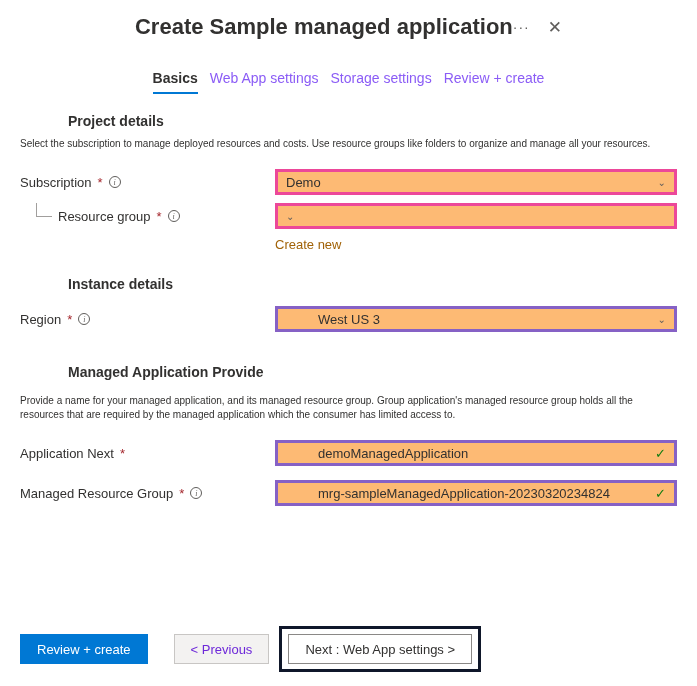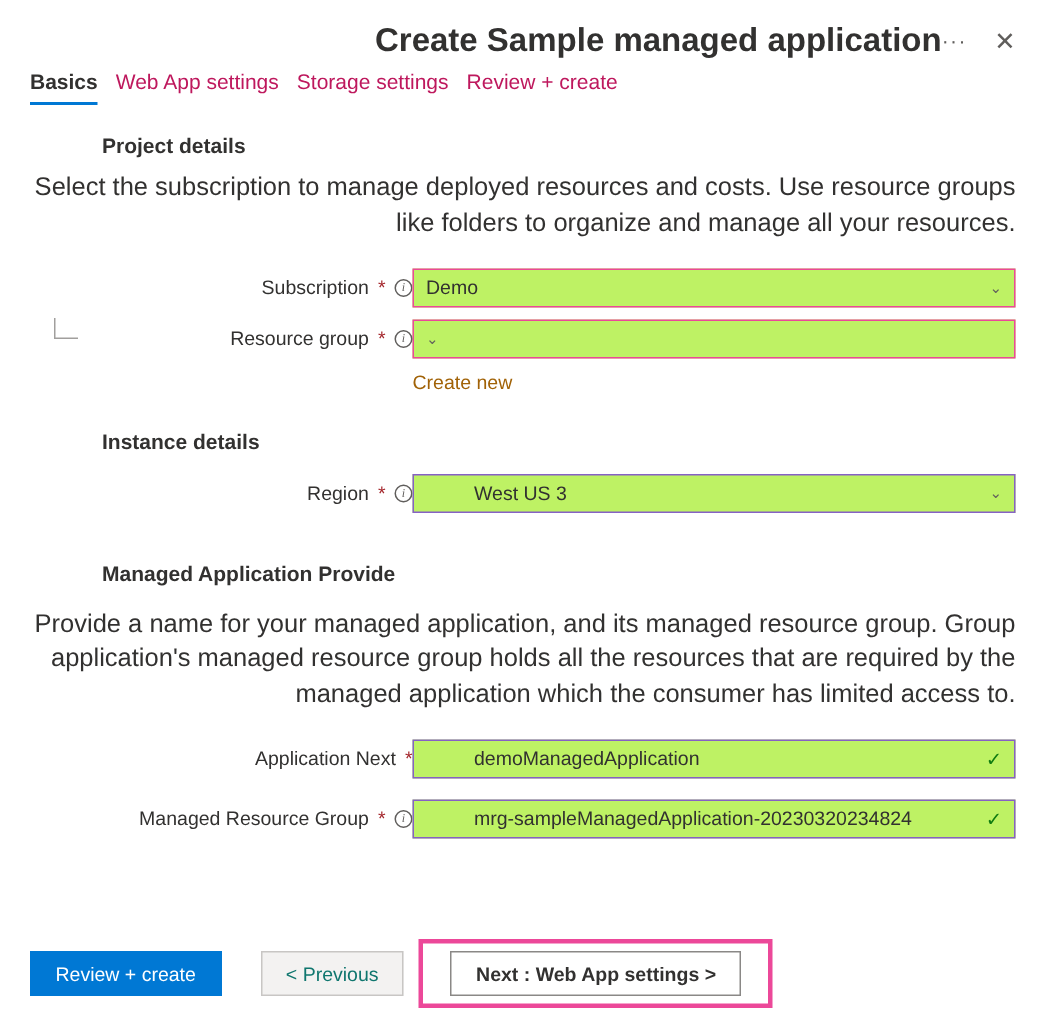"Create Sample managed application" .header { justify-content: flex-end -> center; margin-bottom: none -> 24px }
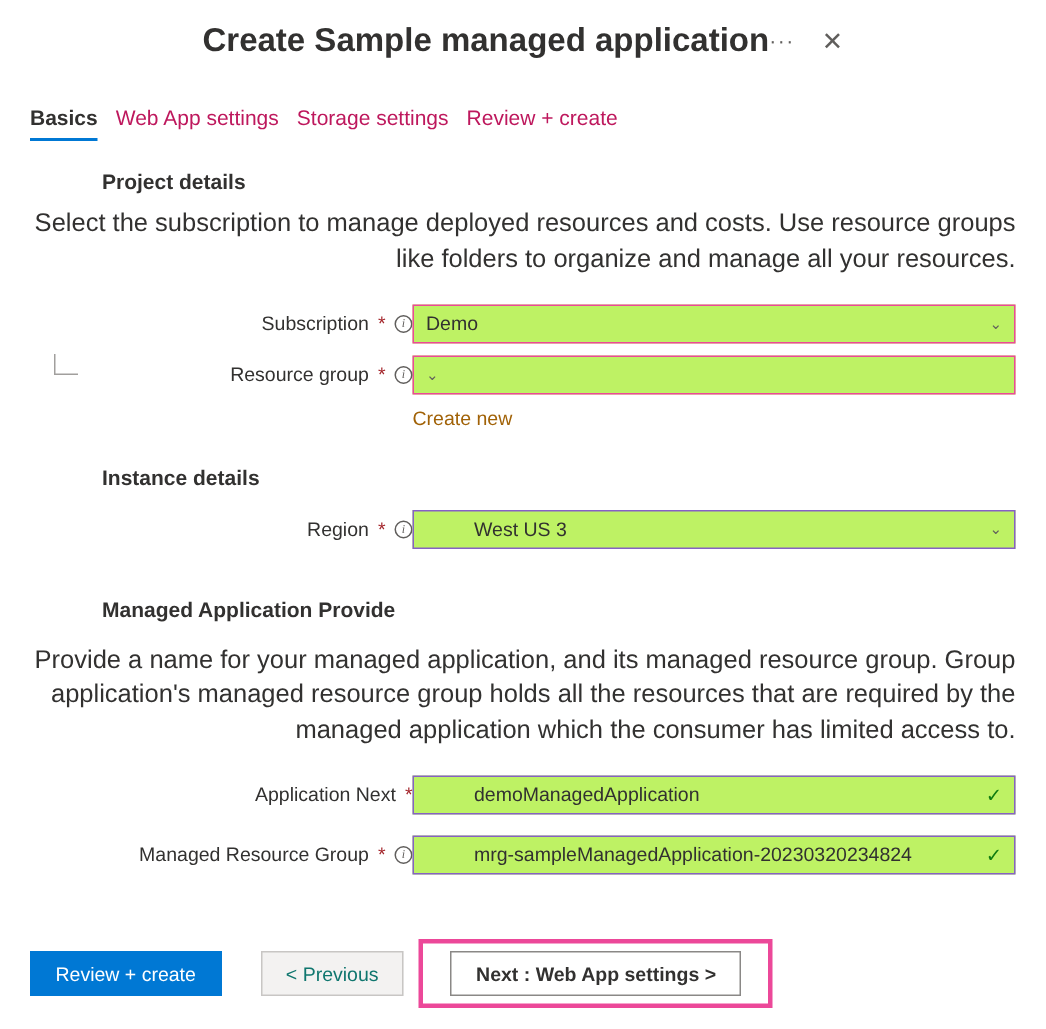"Basics" .tabs { justify-content: none -> center }
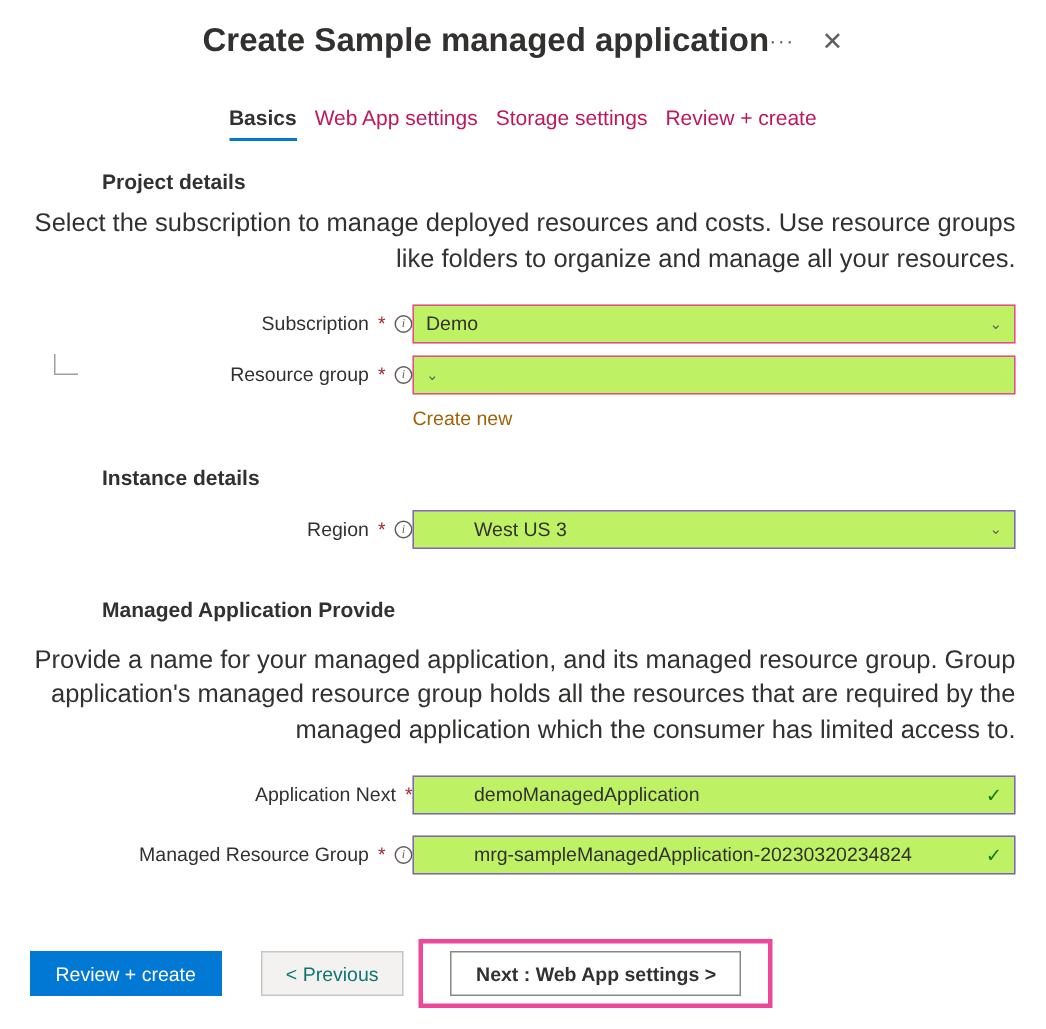"Web App settings" .tab { color: #be185d -> #8b5cf6 }
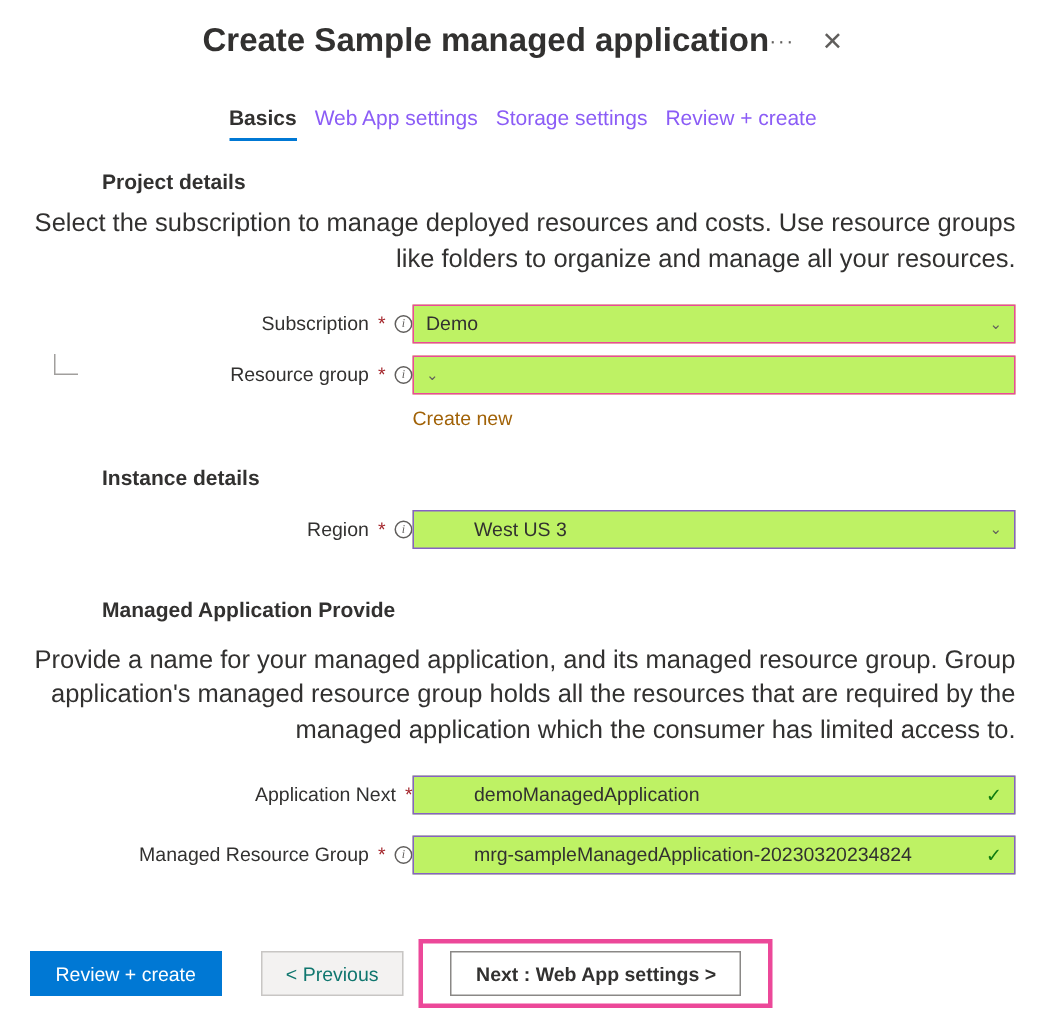"Select the subscription to manage" .section-desc { font-size: 17px -> 10px; text-align: right -> none }
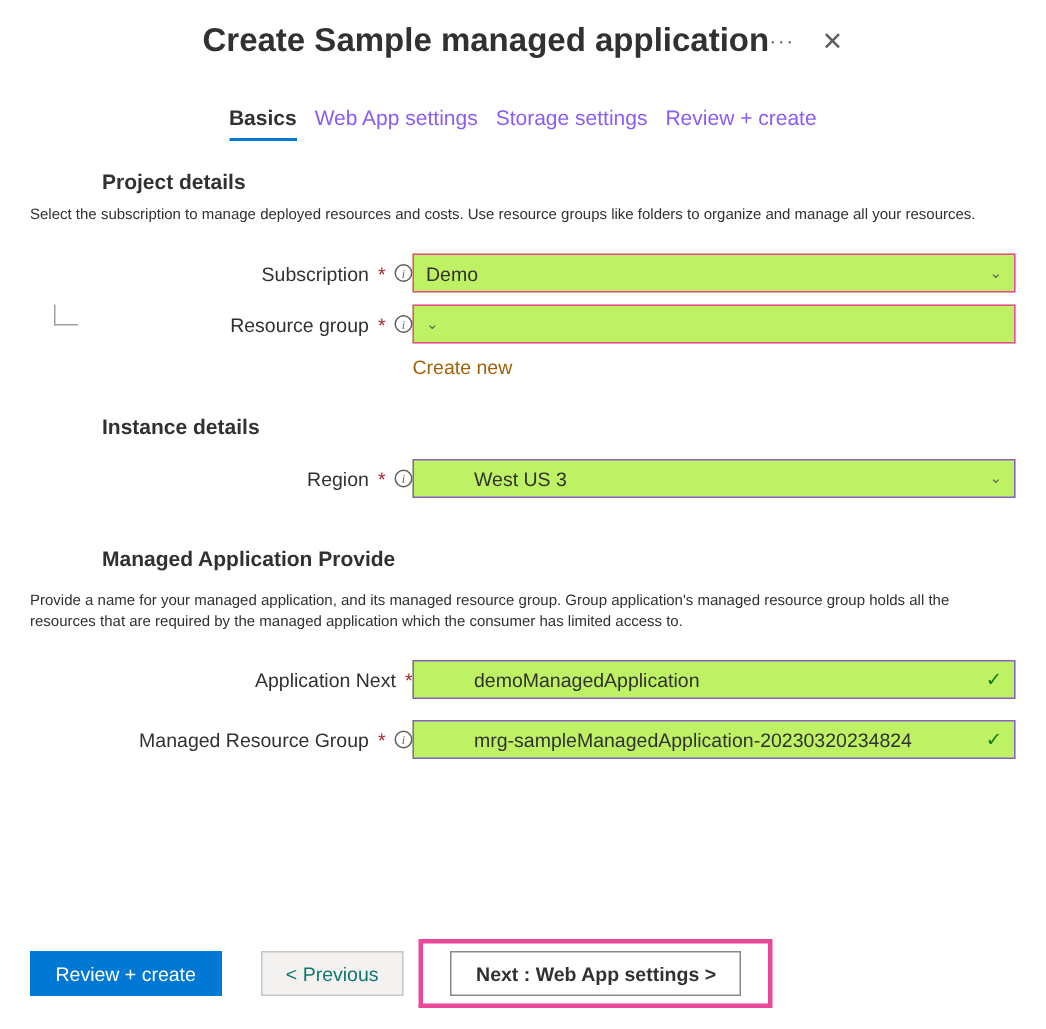"Subscription" .form-label-col { justify-content: flex-end -> none }
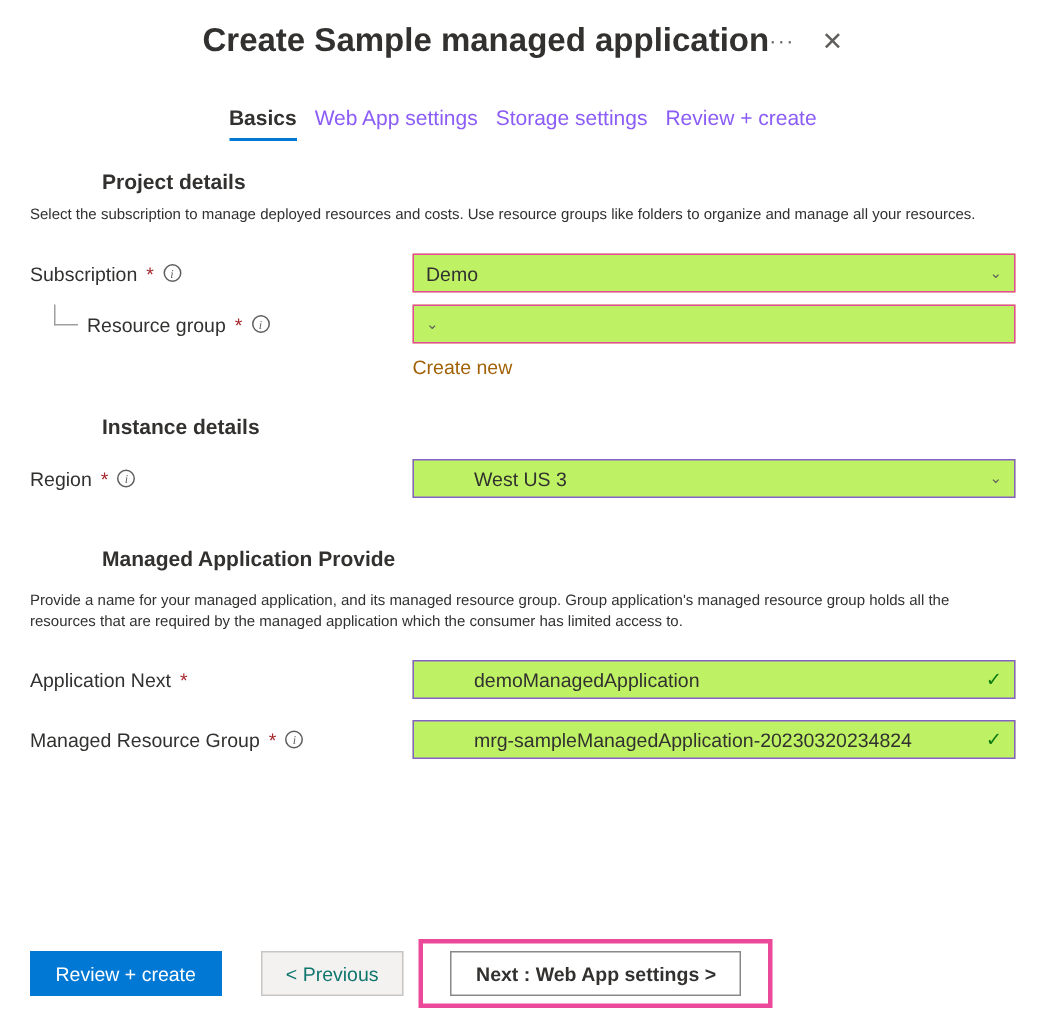"Demo" .select-input, .text-input { background: #bef264 -> #fdba74; border: 1px solid #ec4899 -> 3px solid #ec4899 }
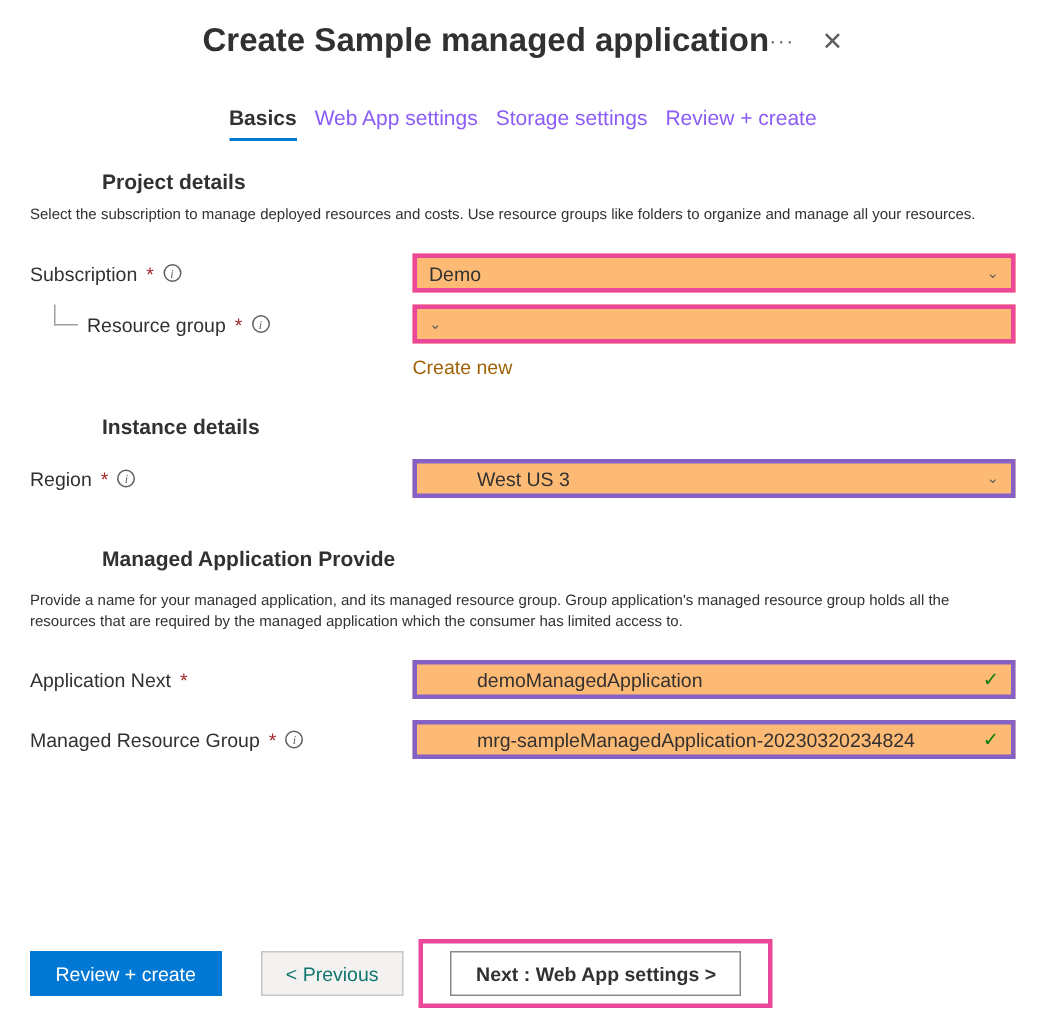"< Previous" .btn-disabled { color: #0f766e -> #6d28d9 }
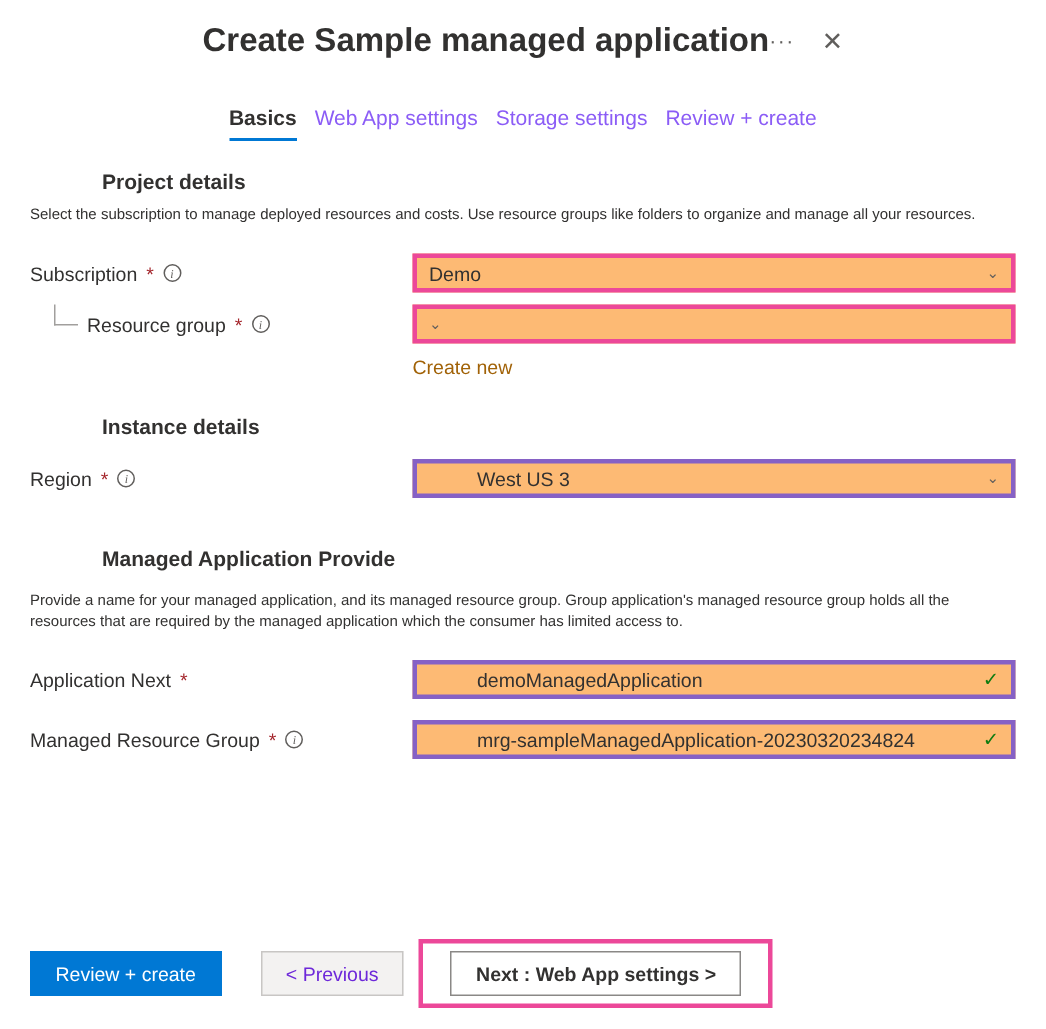"Next : Web App settings" .highlight-box { border: 3px solid #ec4899 -> 3px solid #0f172a; font-weight: bold -> none; padding: 5px 18px -> 5px 6px }
